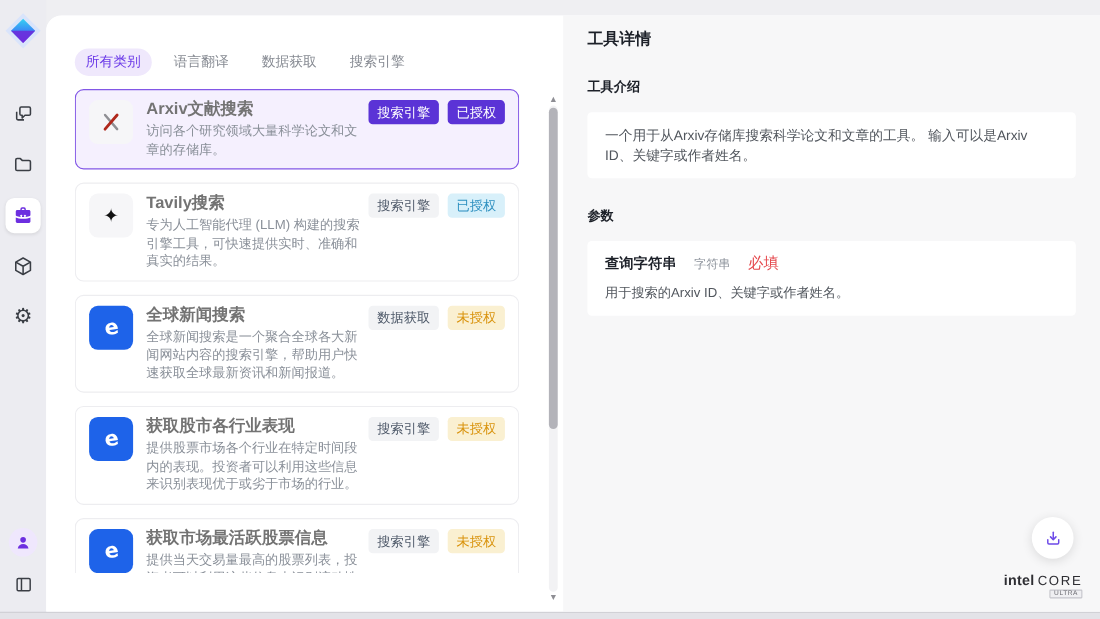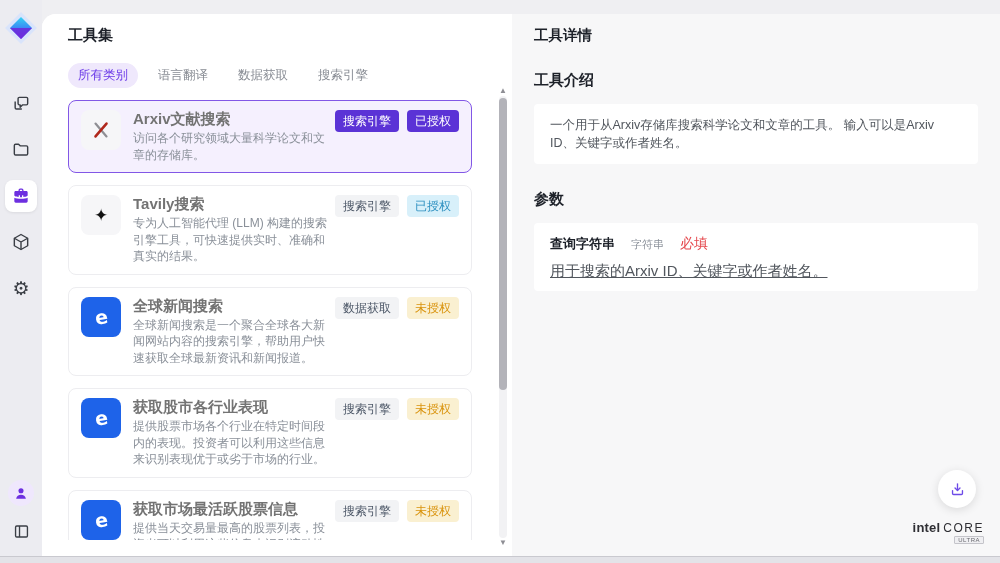"工具集" div.list-title { html: <div>工具集</div> -> none }
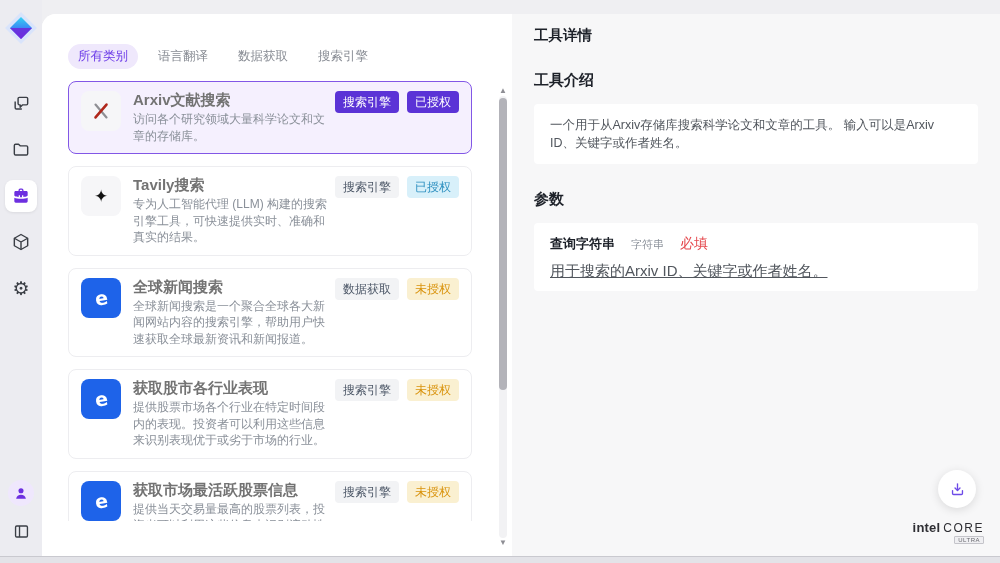"工具介绍" .section-heading { font-size: 15px -> 12px }
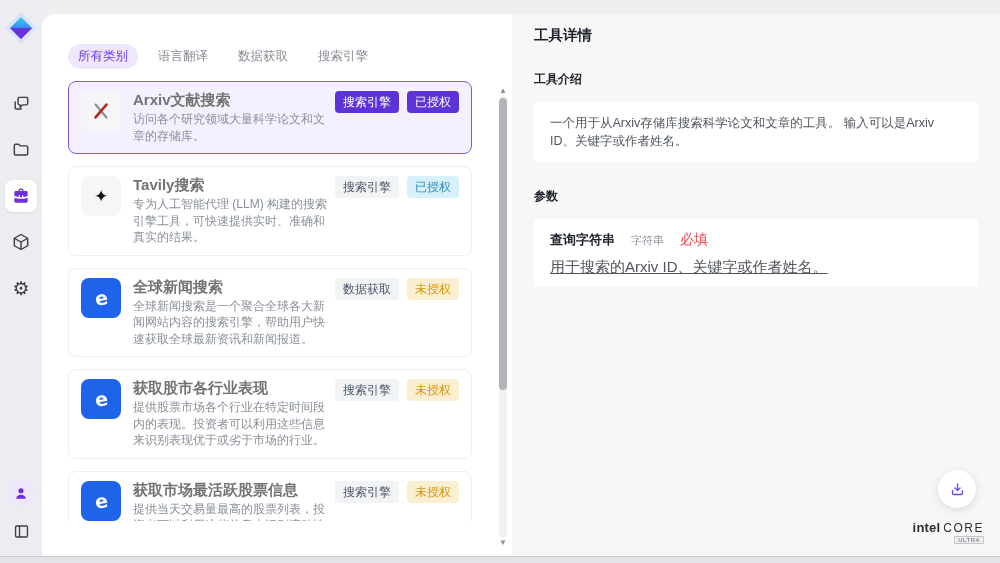"用于搜索的Arxiv ID、关键字或作者姓名。" .param-desc { font-size: 15px -> 12px; text-decoration: underline -> none }
